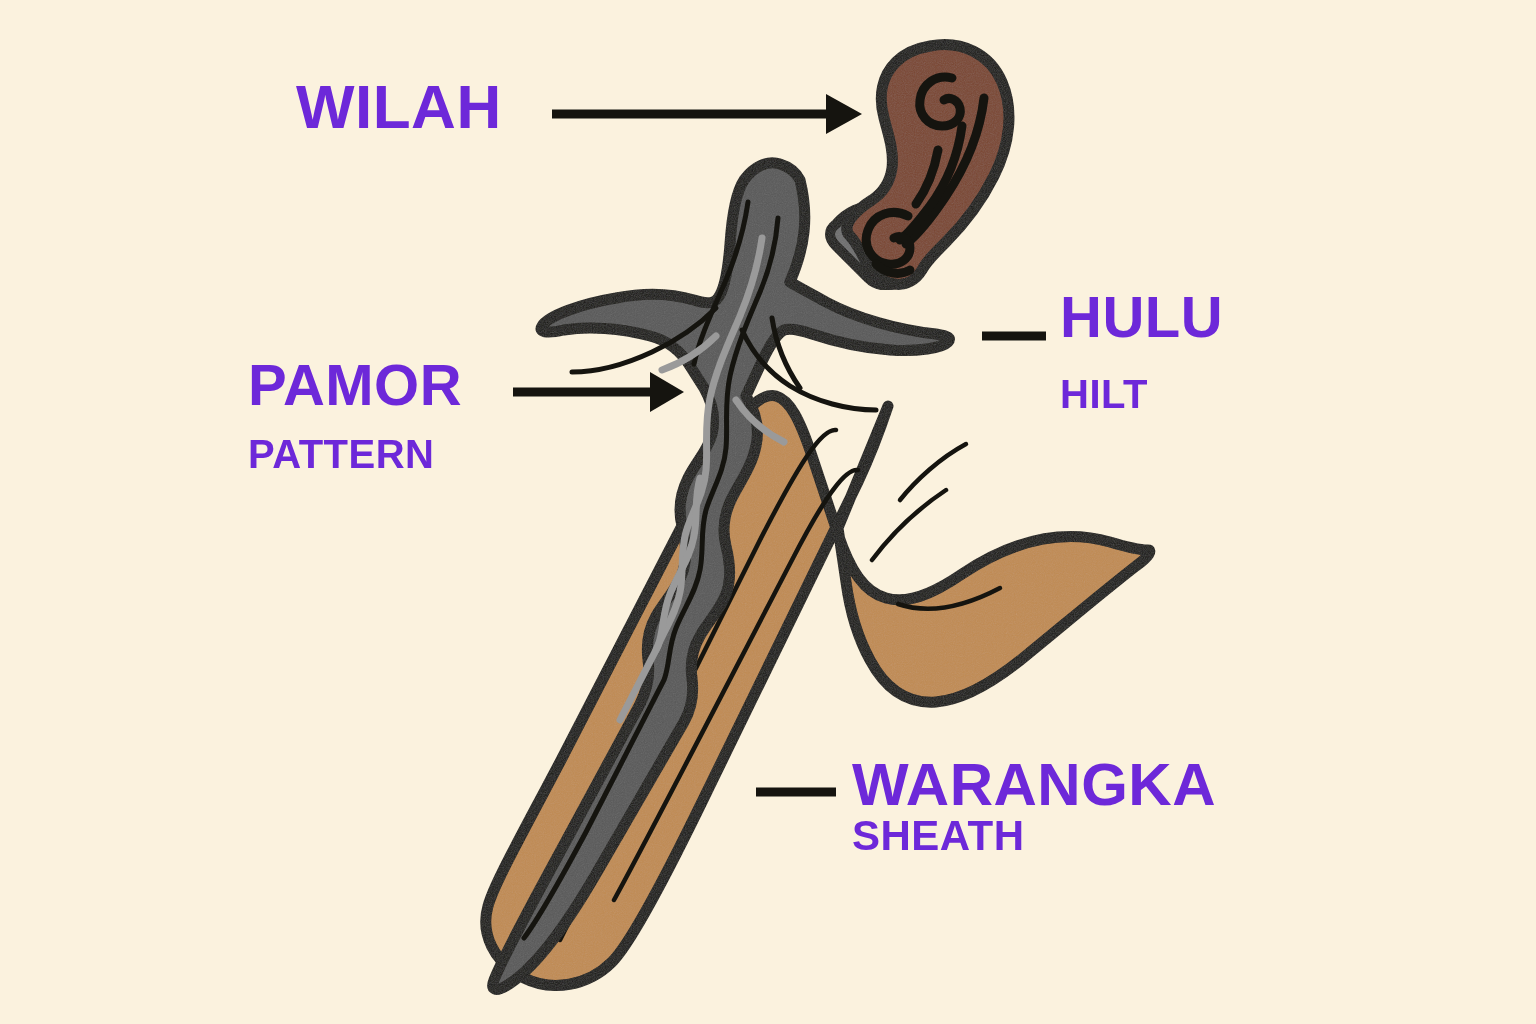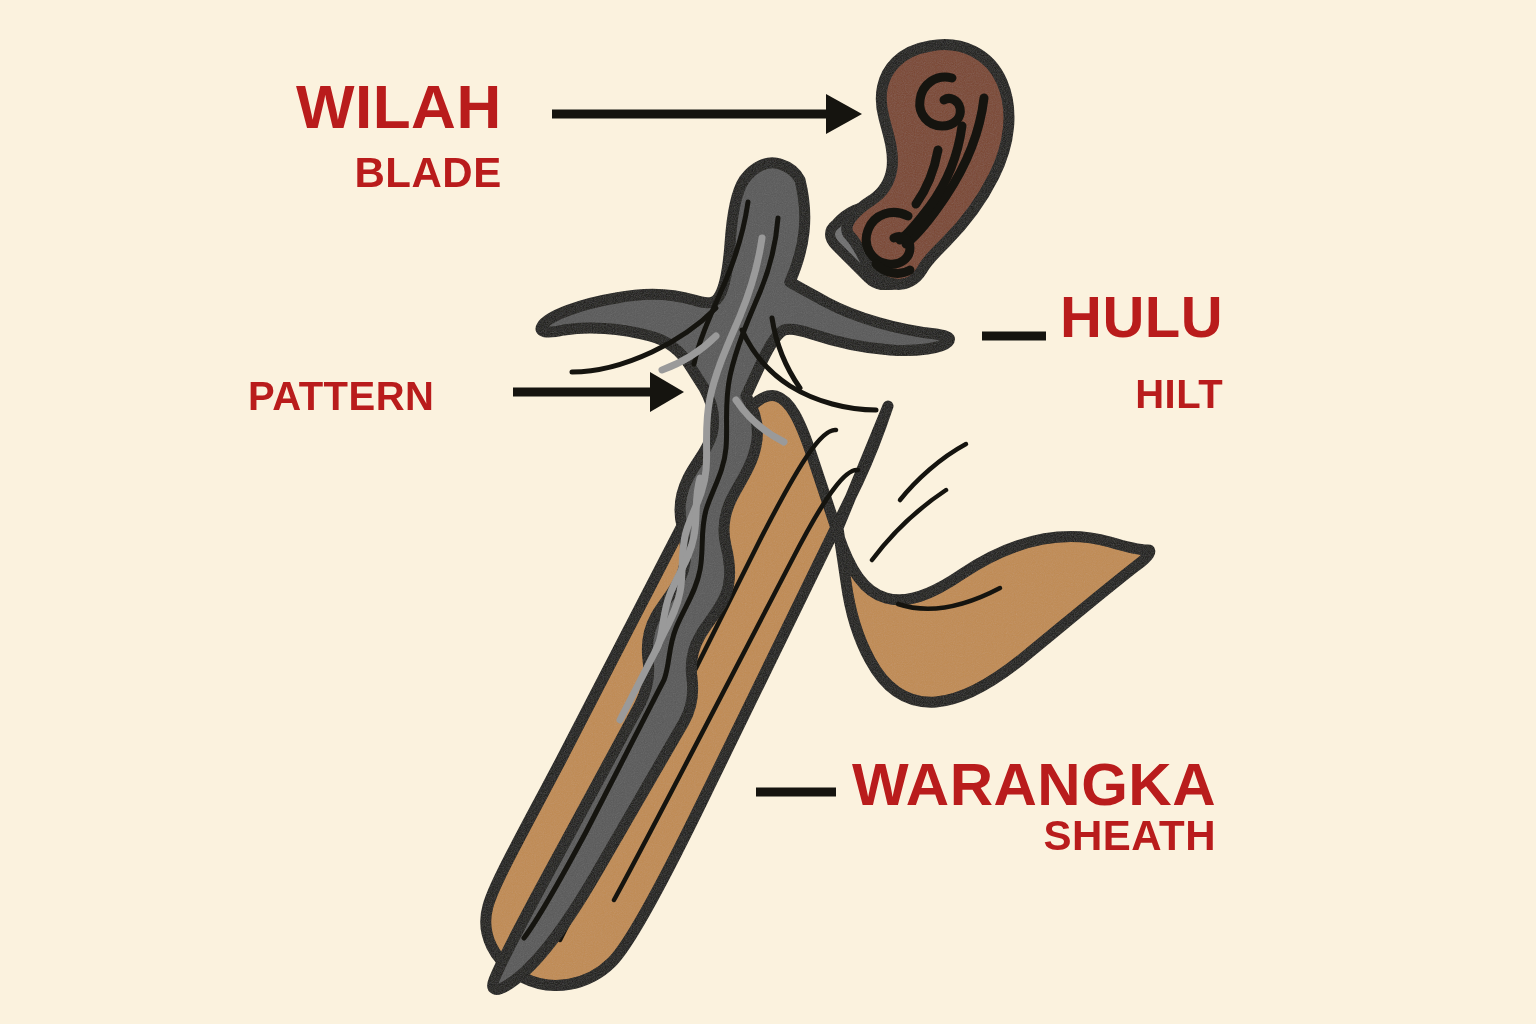"WILAH" .label-group { color: #b91c1c -> #6d28d9; text-align: right -> left }
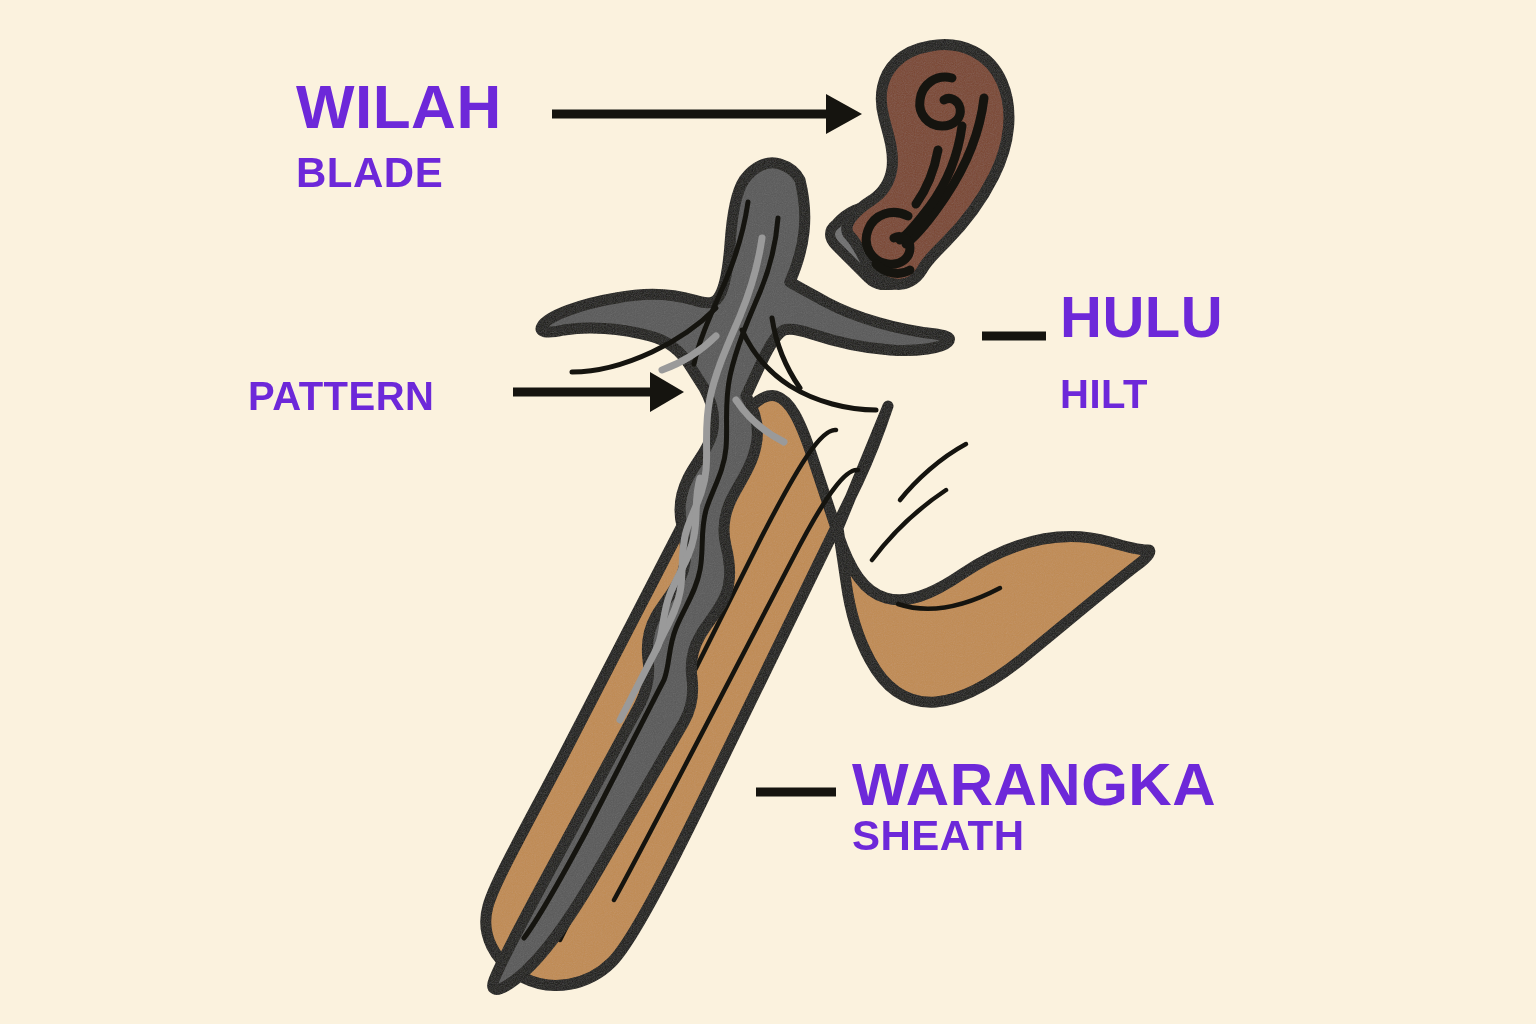"BLADE" div.label-gloss { html: <div>BLADE</div> -> none }
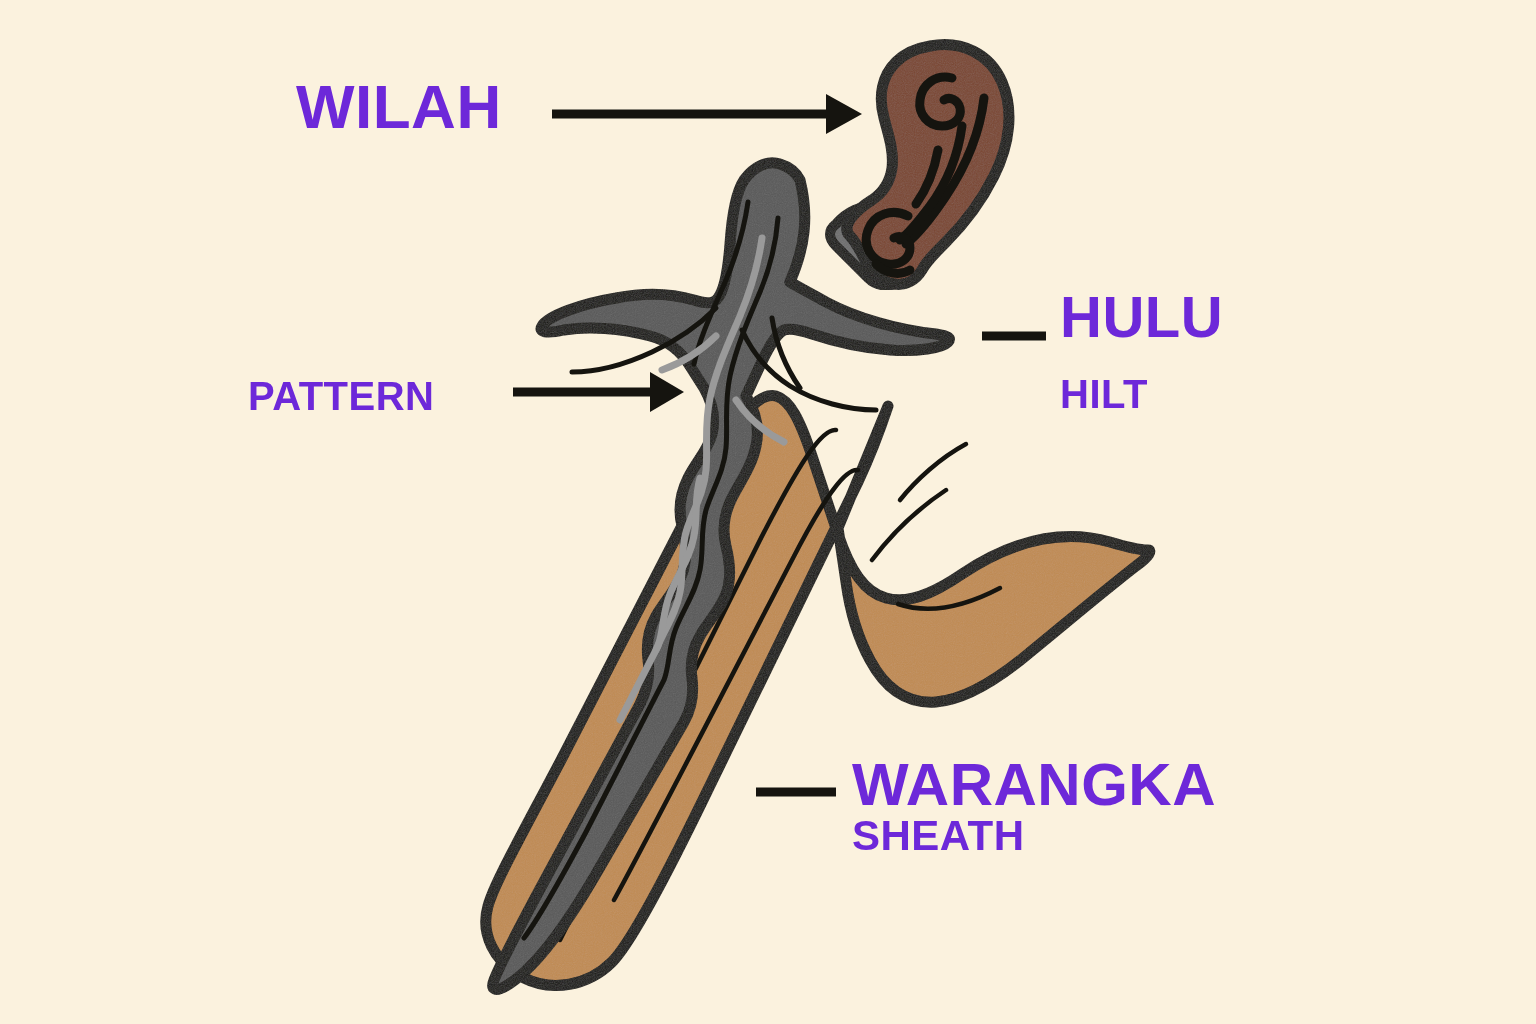"PAMOR" div.label-term { html: none -> <div>PAMOR</div> }
